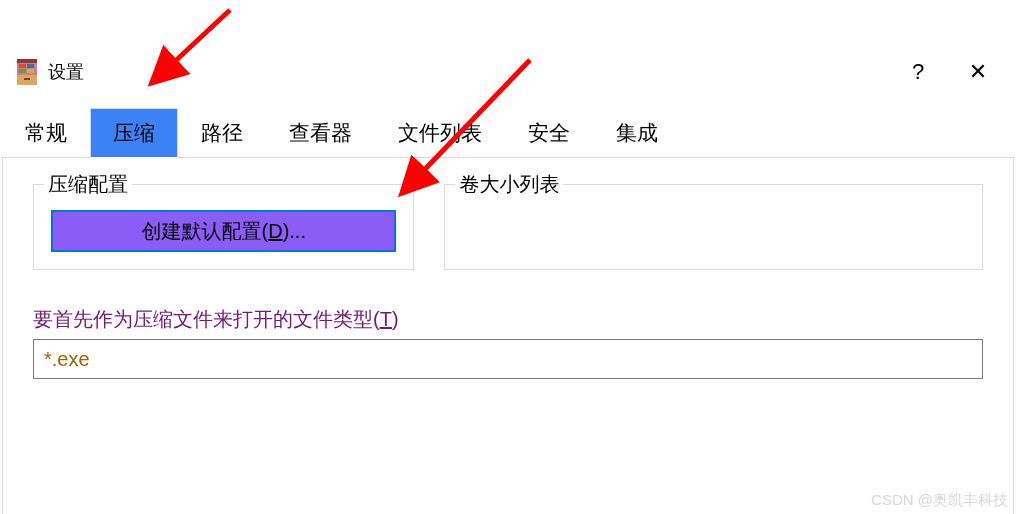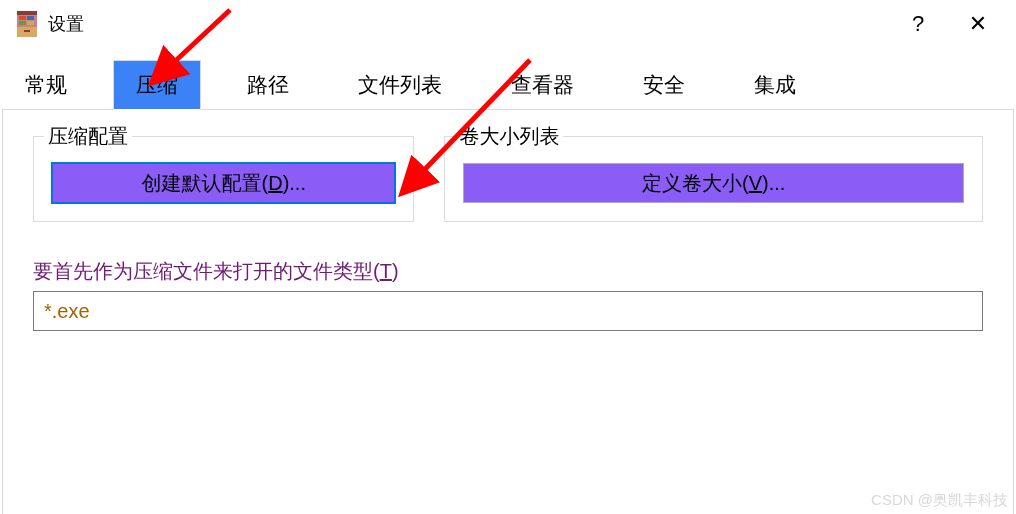"设置" .titlebar { margin-top: none -> 48px }
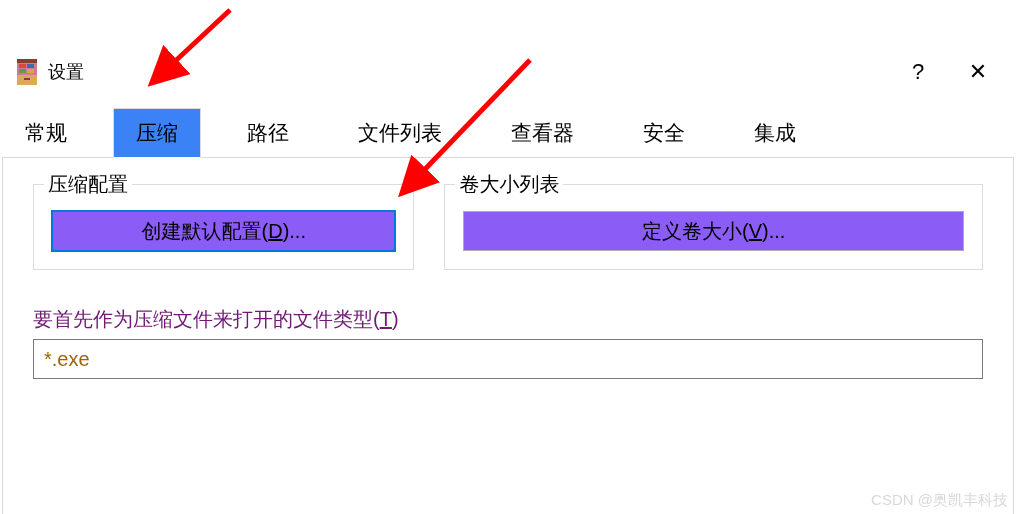"常规" .tabstrip { gap: 23px -> none }
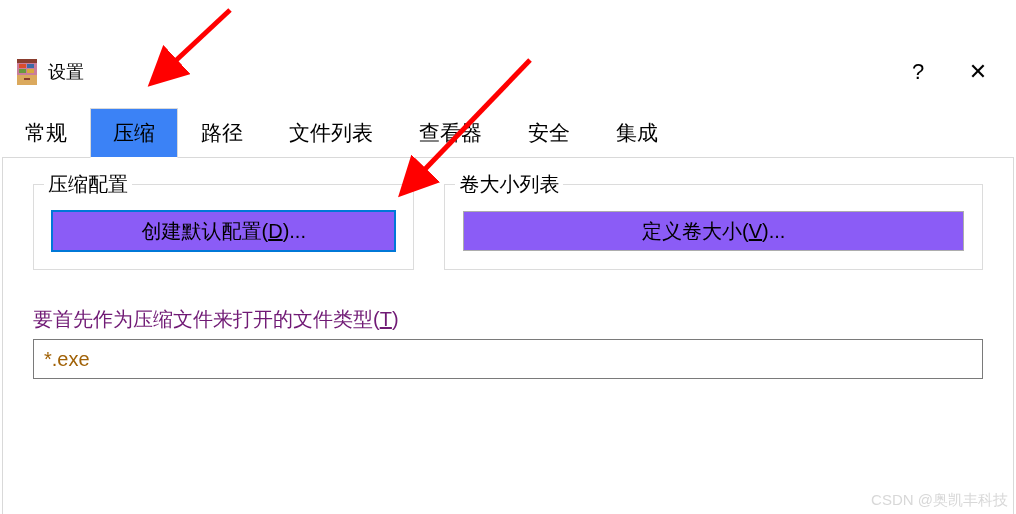"文件列表" div.tab { order: before "查看器" -> after "查看器" }
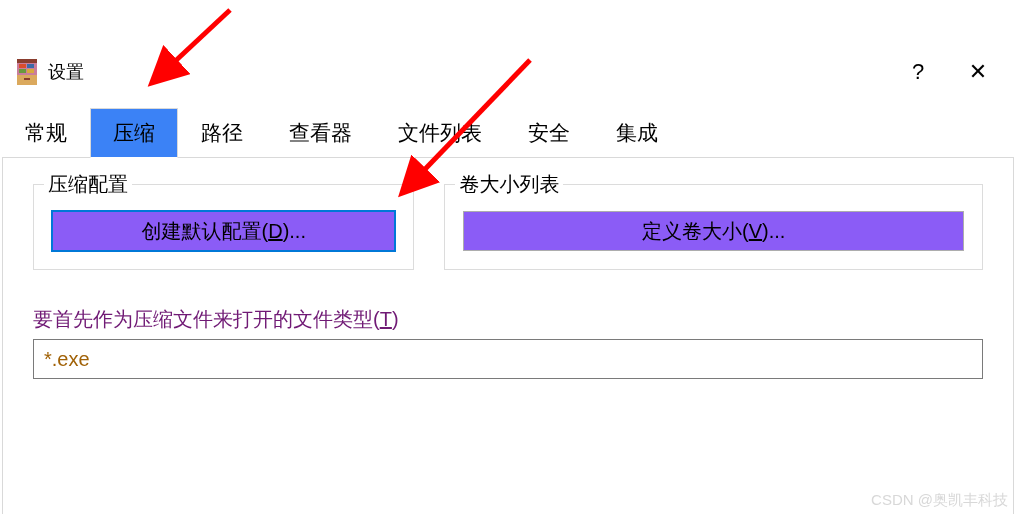"定义卷大小(V)..." div.btn { html: <div> <span><span>定义卷大小(</span><span>V</span><span>)...</span></span> </div> -> none }
